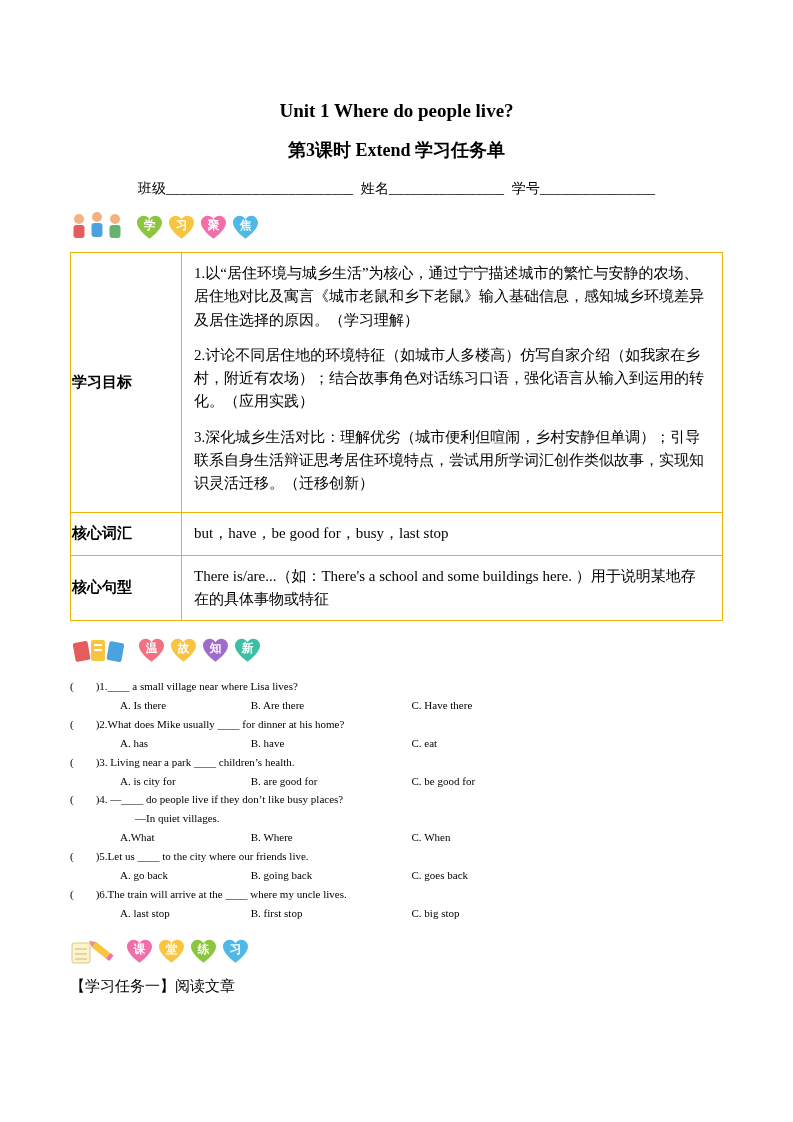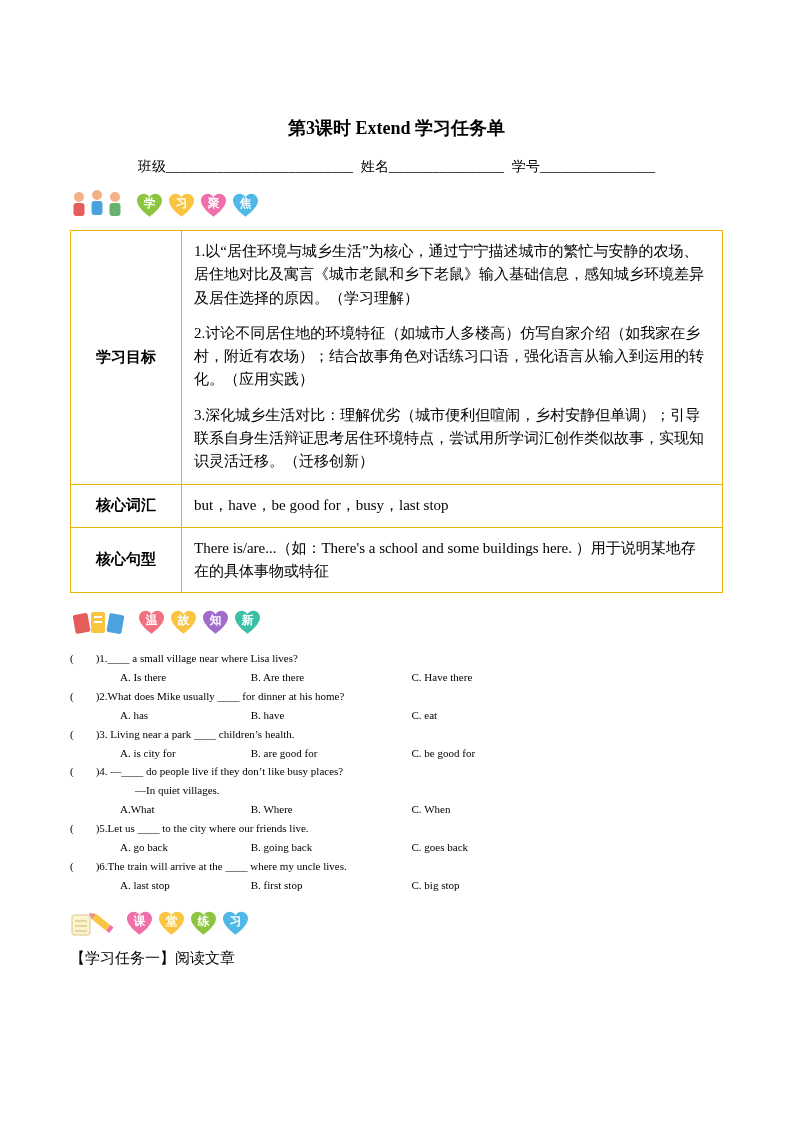"Unit 1 Where do people" h1.title { html: none -> <h1>Unit 1 Where do people live?</h1> }
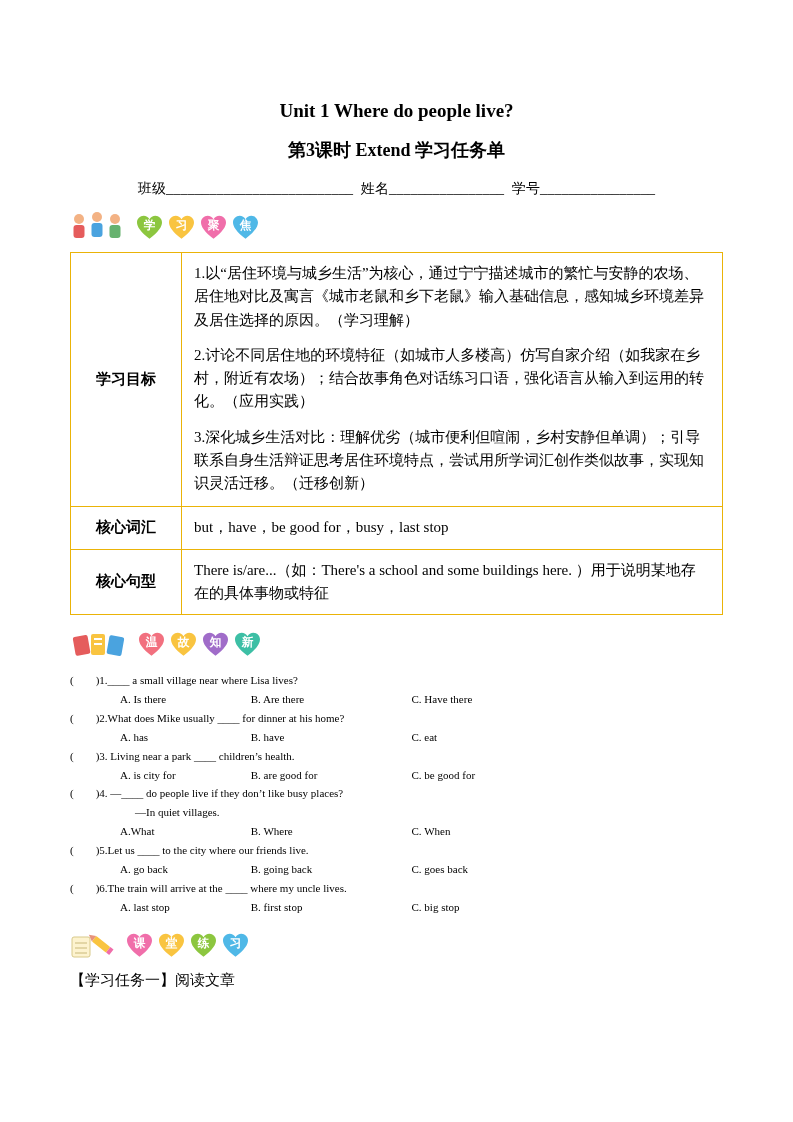"学习目标" .label-cell { text-align: center -> none }
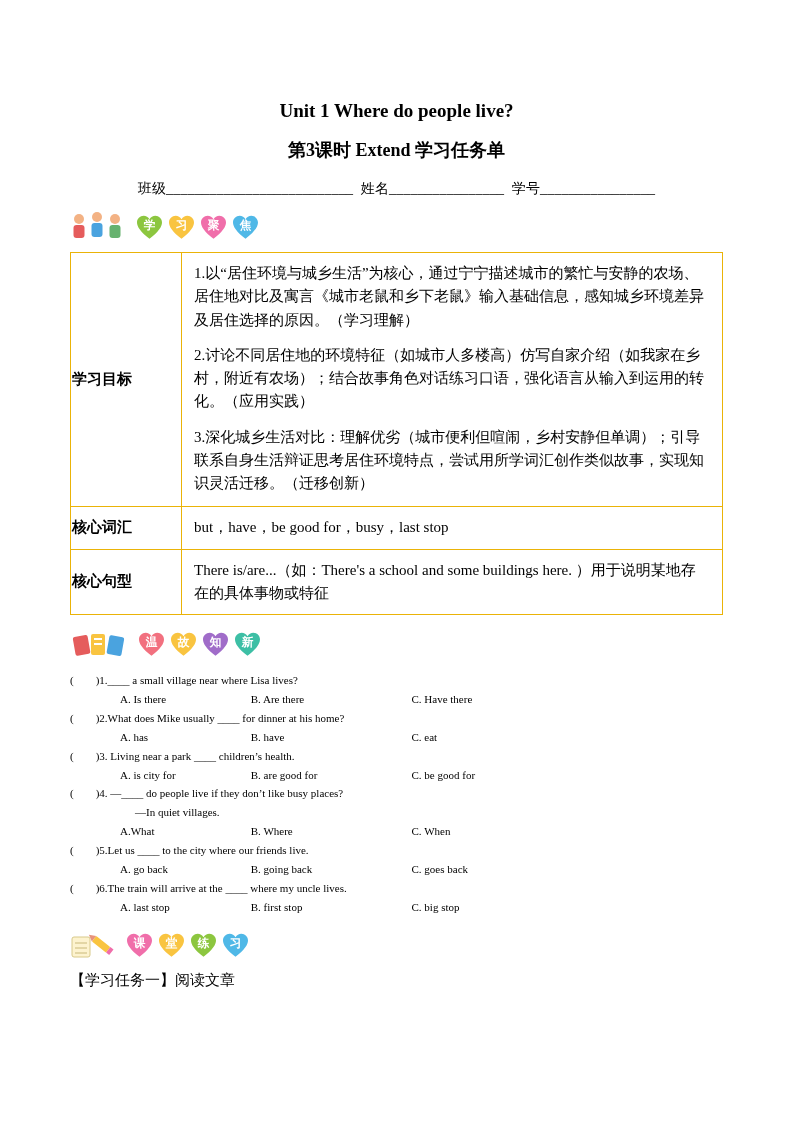"3.深化城乡生活对比：理解优劣（城市便利但喧闹，乡村安静但单调）；引导联系自身生" .content-cell p:last-child { margin-bottom: 2px -> 8px }
